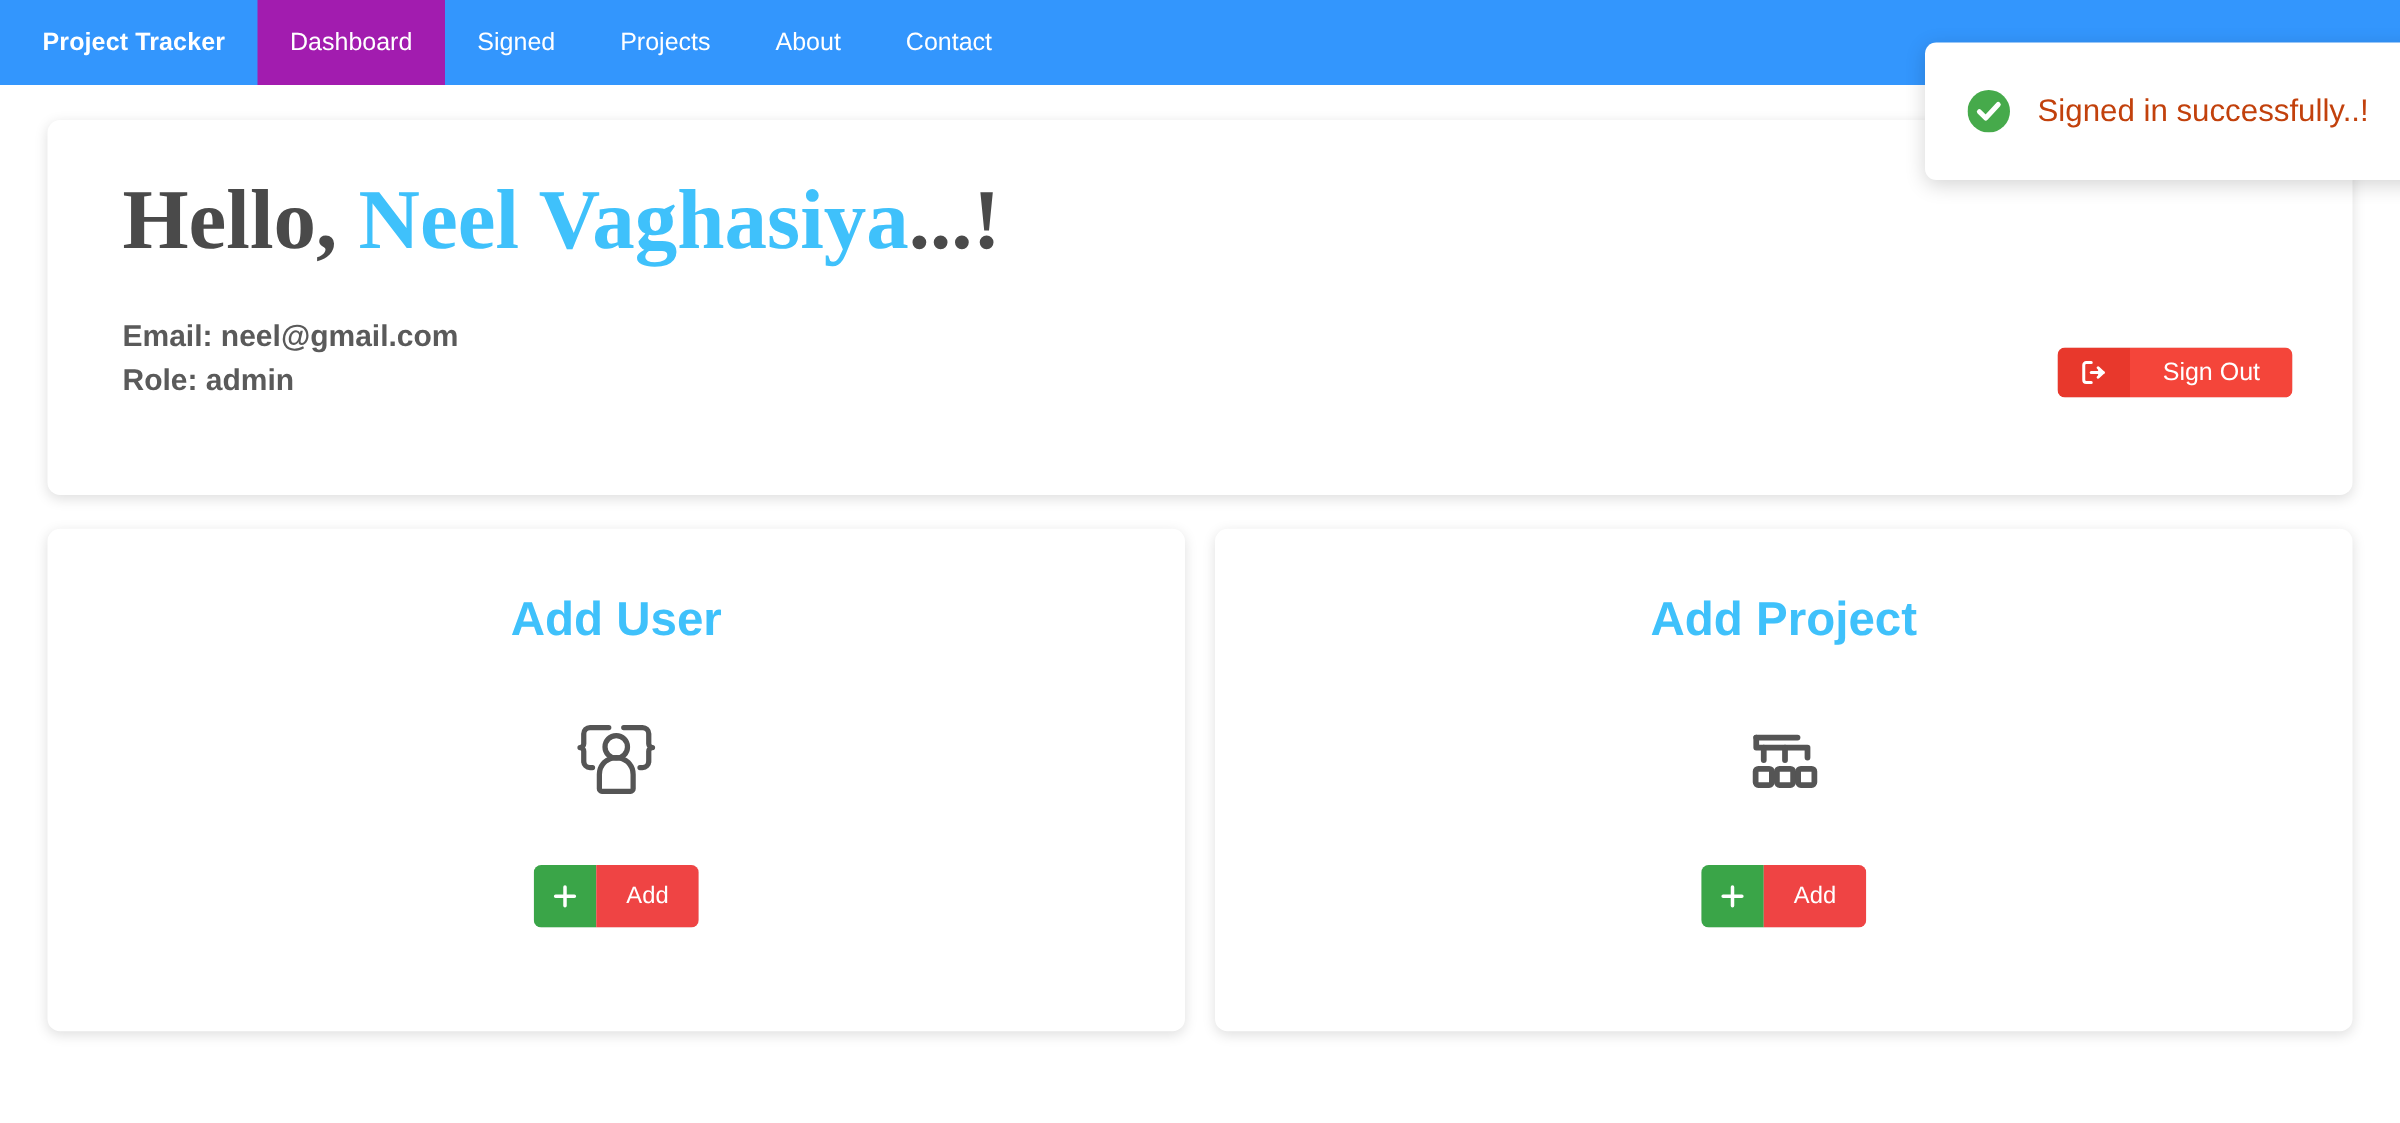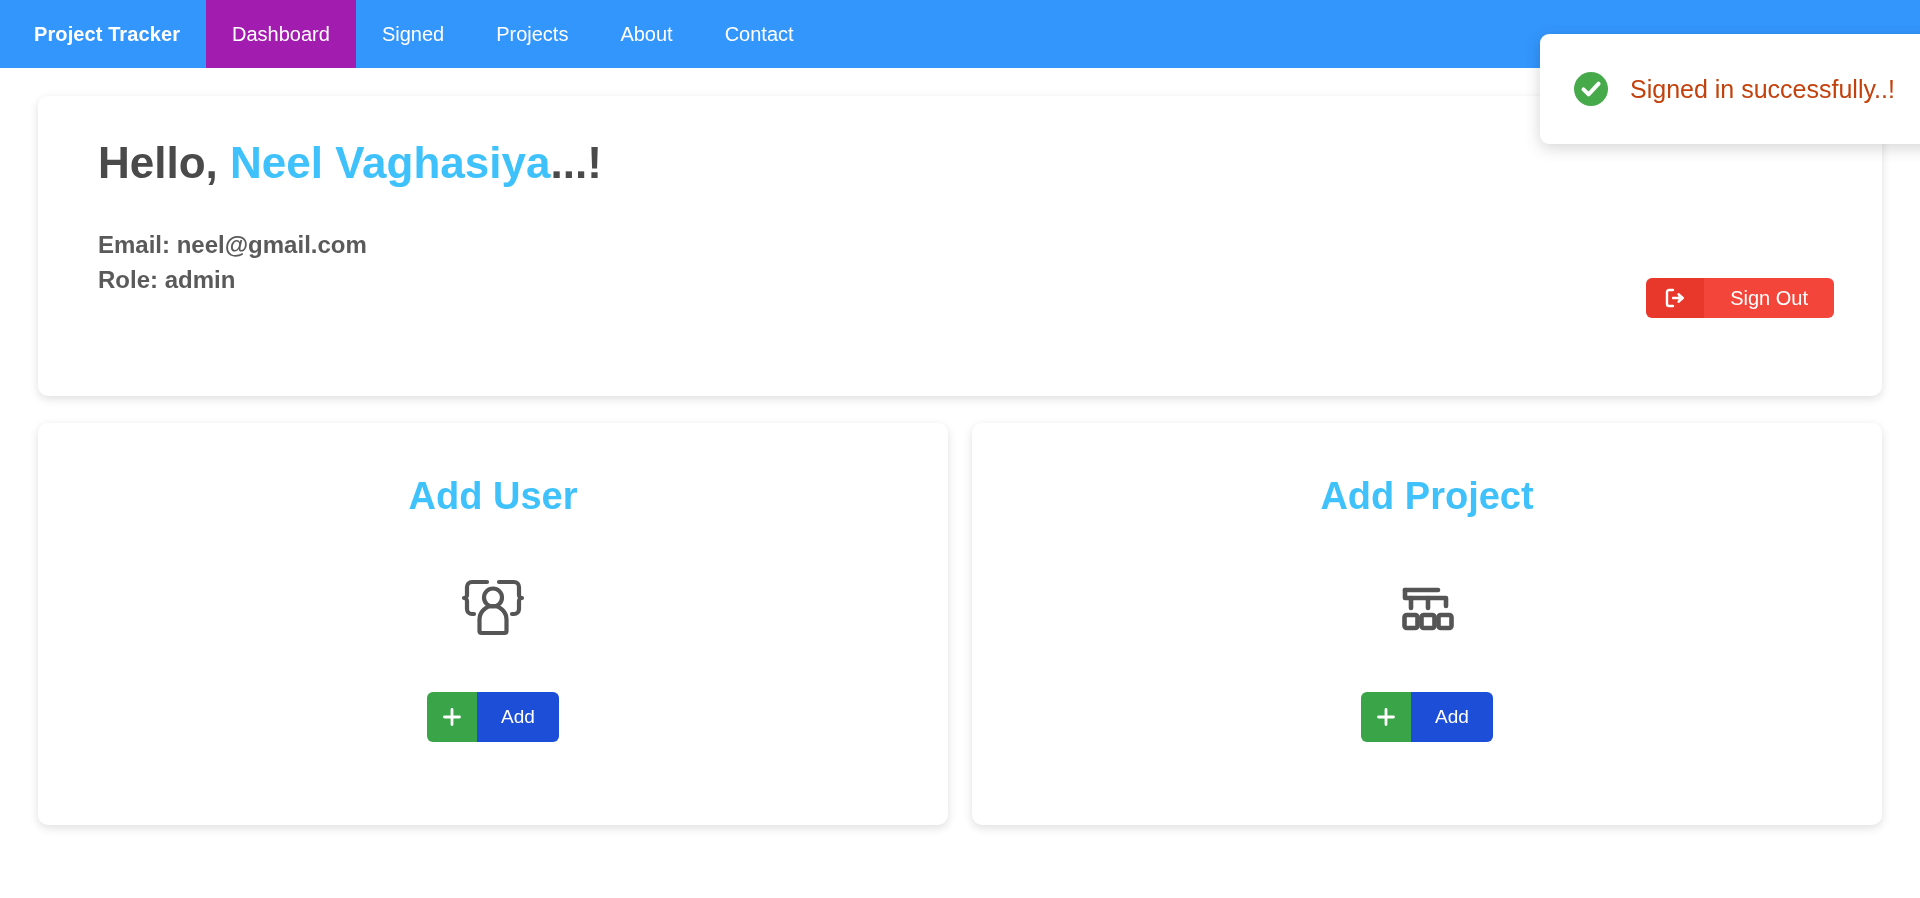"Hello, Neel Vaghasiya...!" .greeting { font-family: none -> Liberation Serif, serif; font-size: 44px -> 68px }
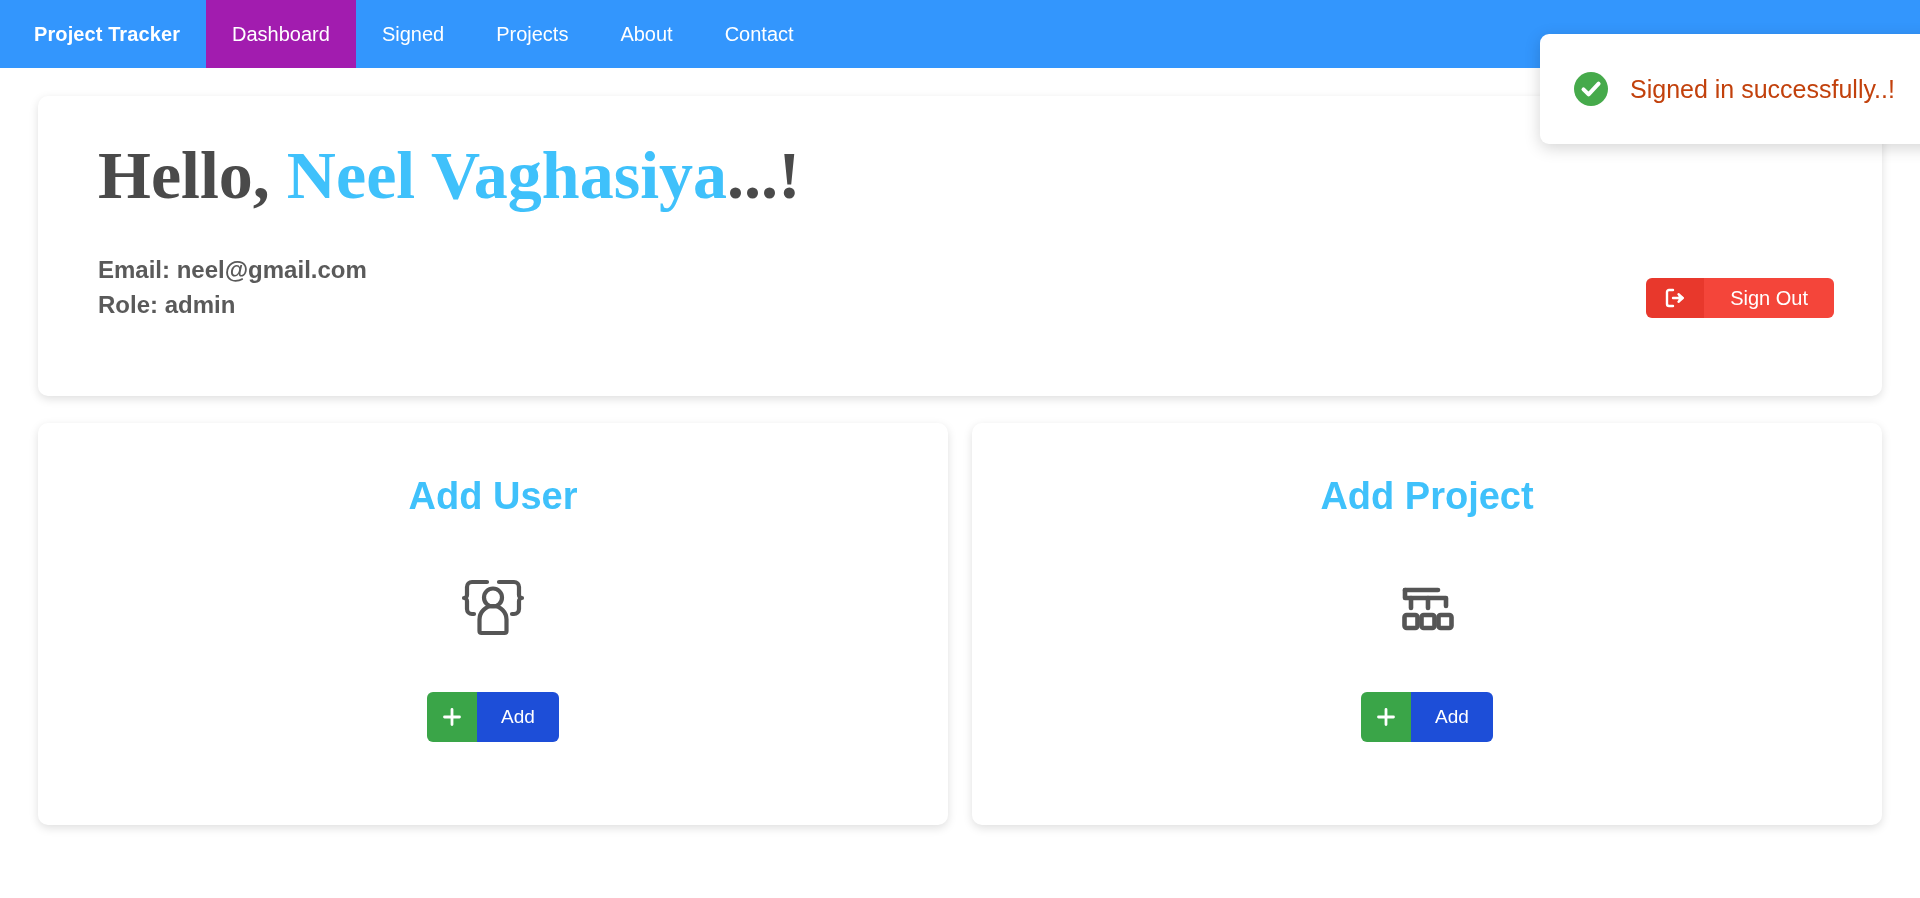"Add" .add-label { background: #1d4ed8 -> #ef4444 }
